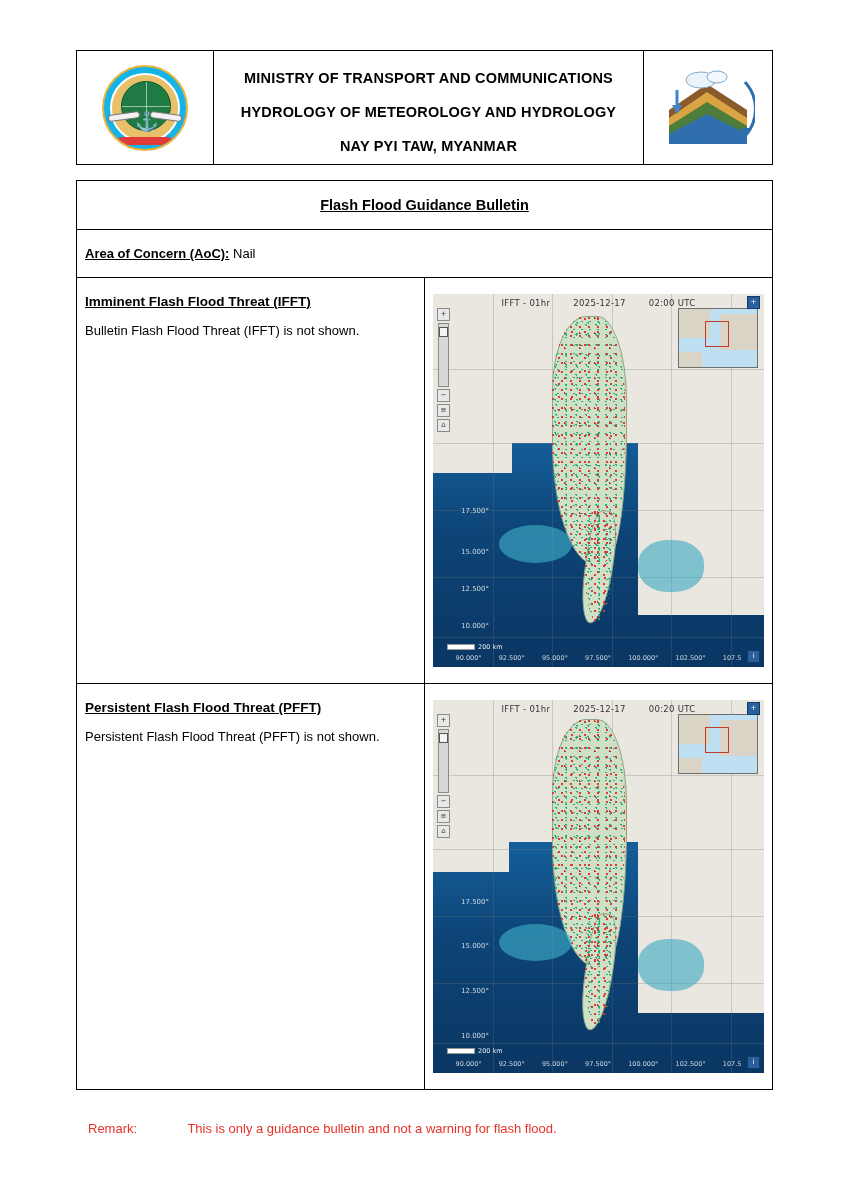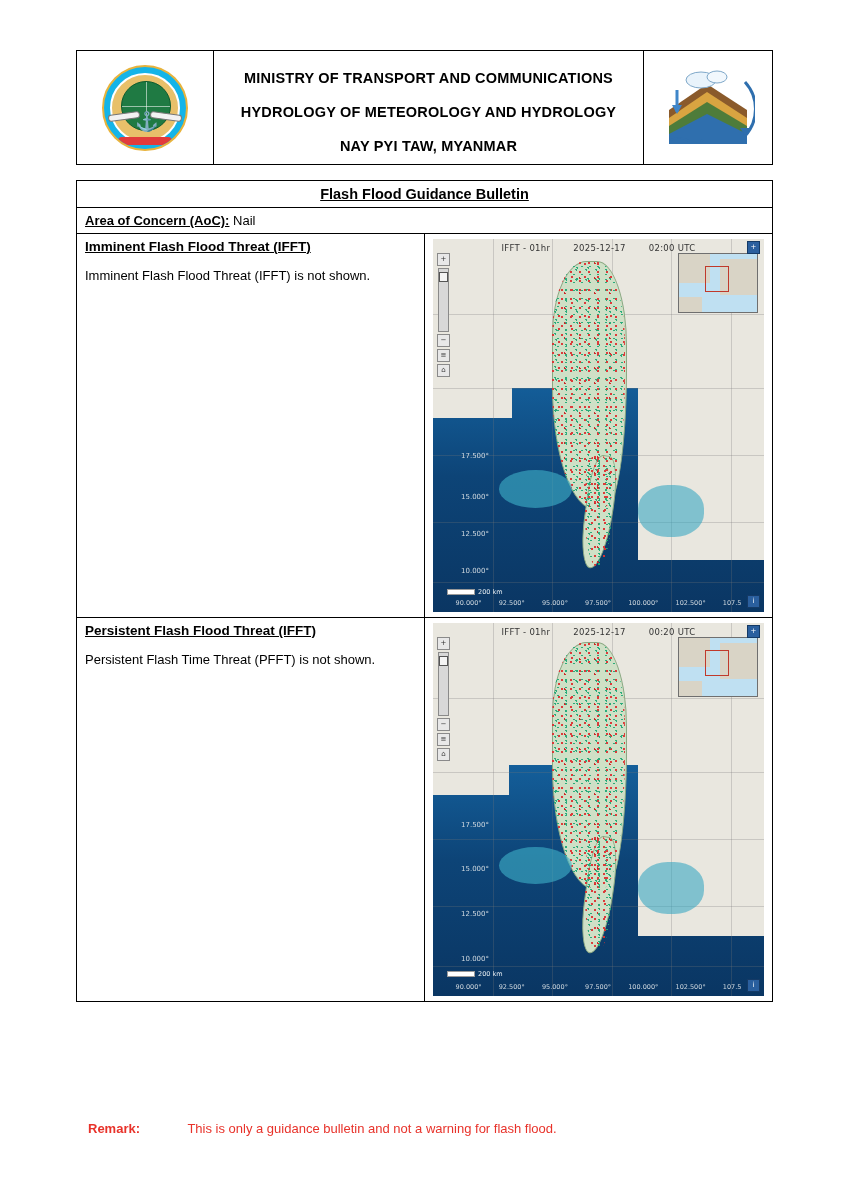"Flash Flood Guidance Bulletin" .bulletin td { padding: 5px 8px -> 16px 8px }
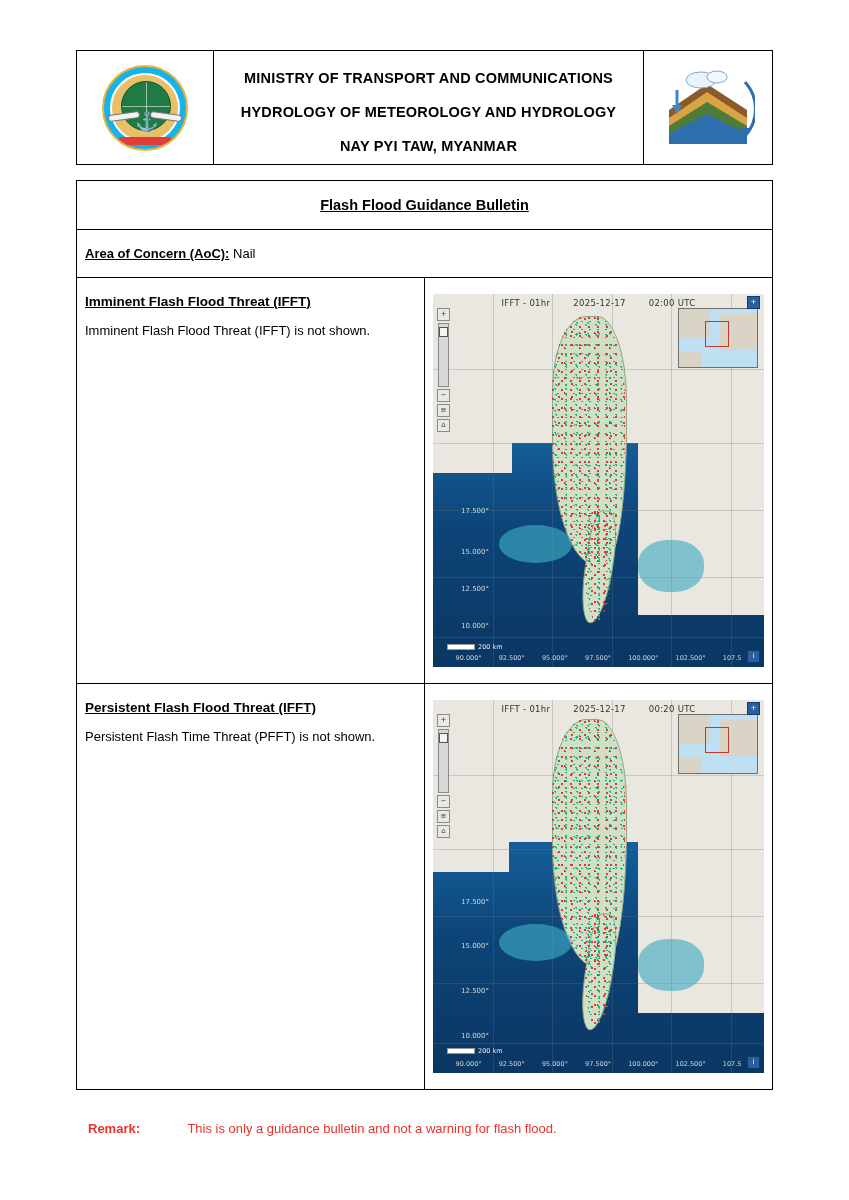"Imminent Flash Flood Threat (IFFT) is" p.threat-body { text: Imminent -> Bulletin }
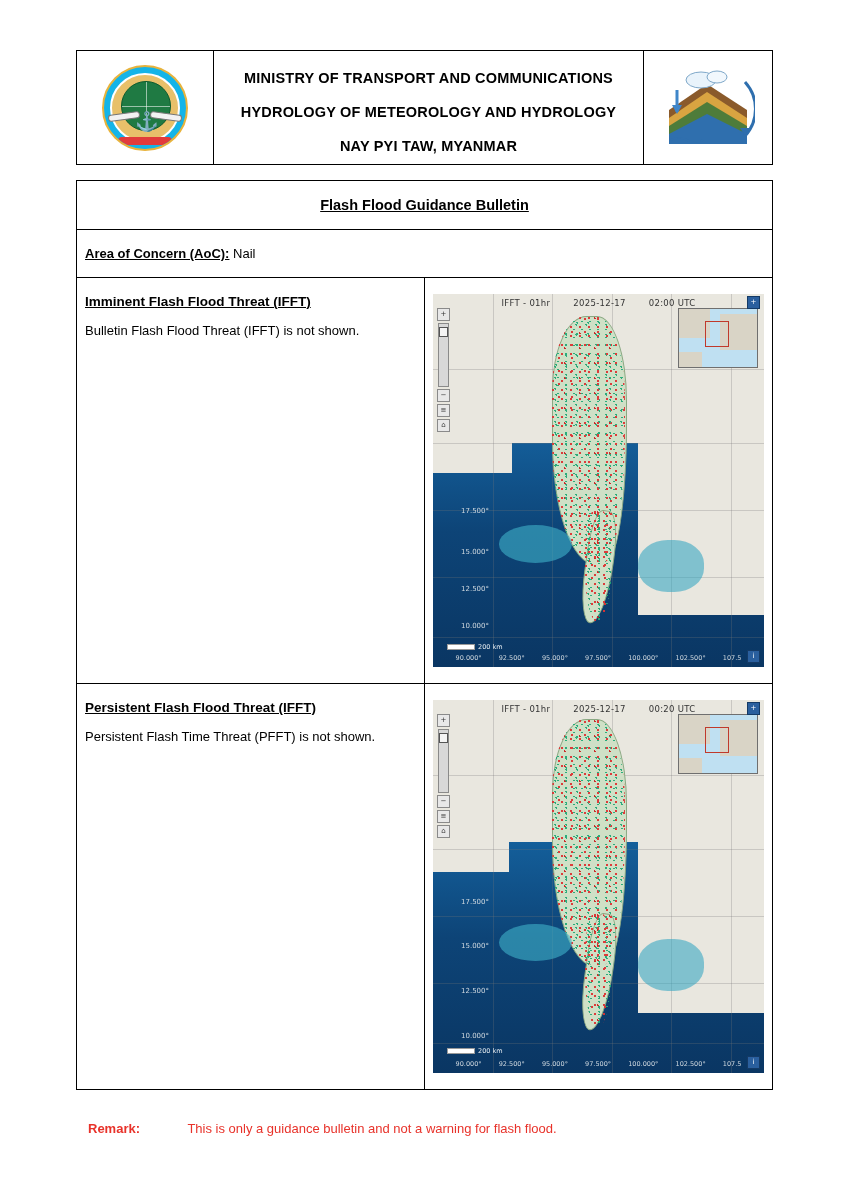"Persistent Flash Flood Threat (IFFT)" p.threat-heading { text: IFFT -> PFFT }
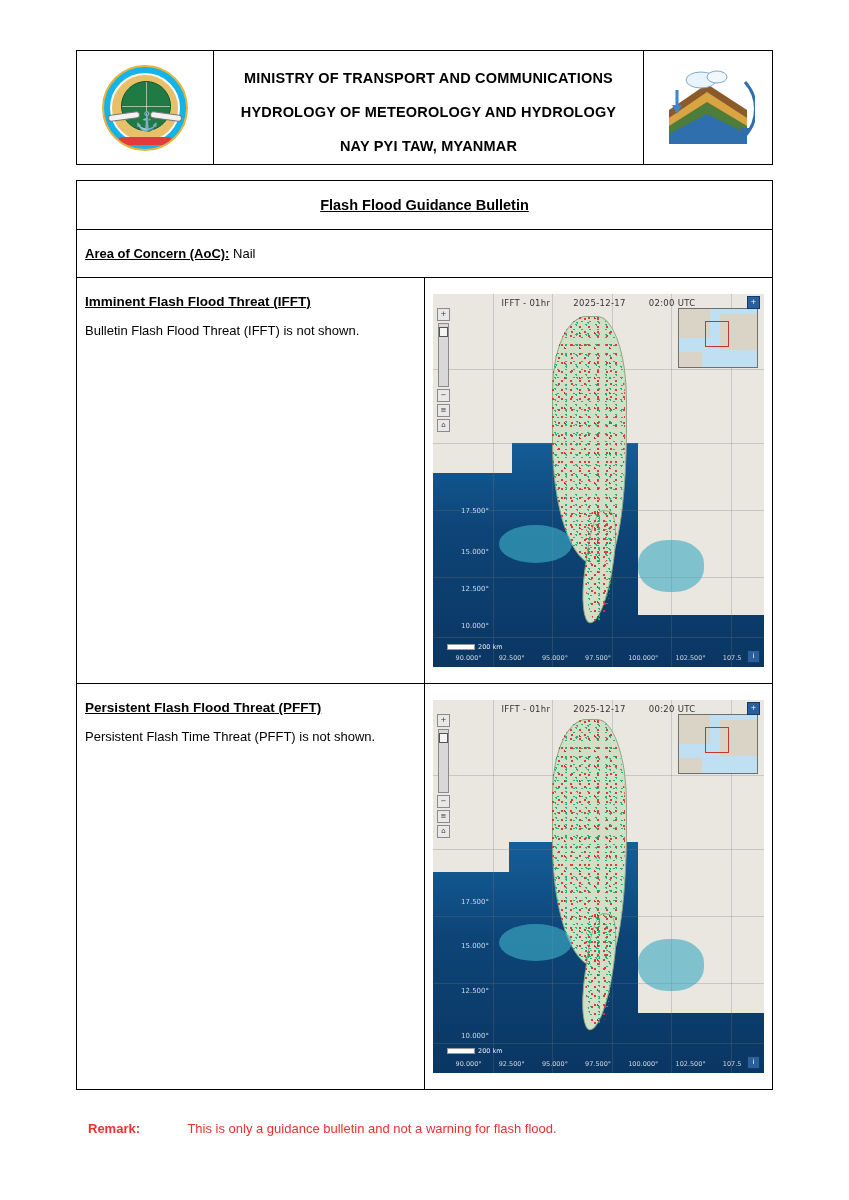"Persistent Flash Time Threat (PFFT)" p.threat-body { text: Time -> Flood }
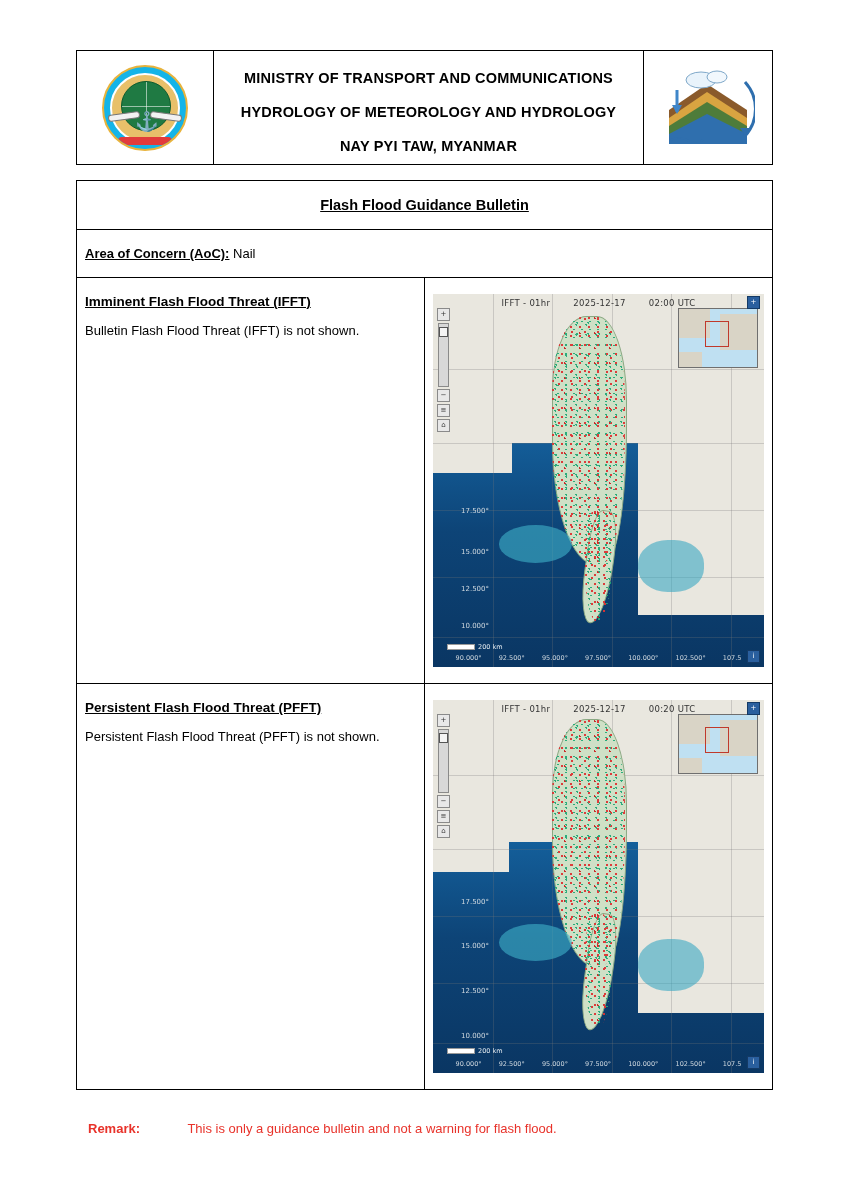"Remark:" .remark .rlabel { font-weight: bold -> none }
